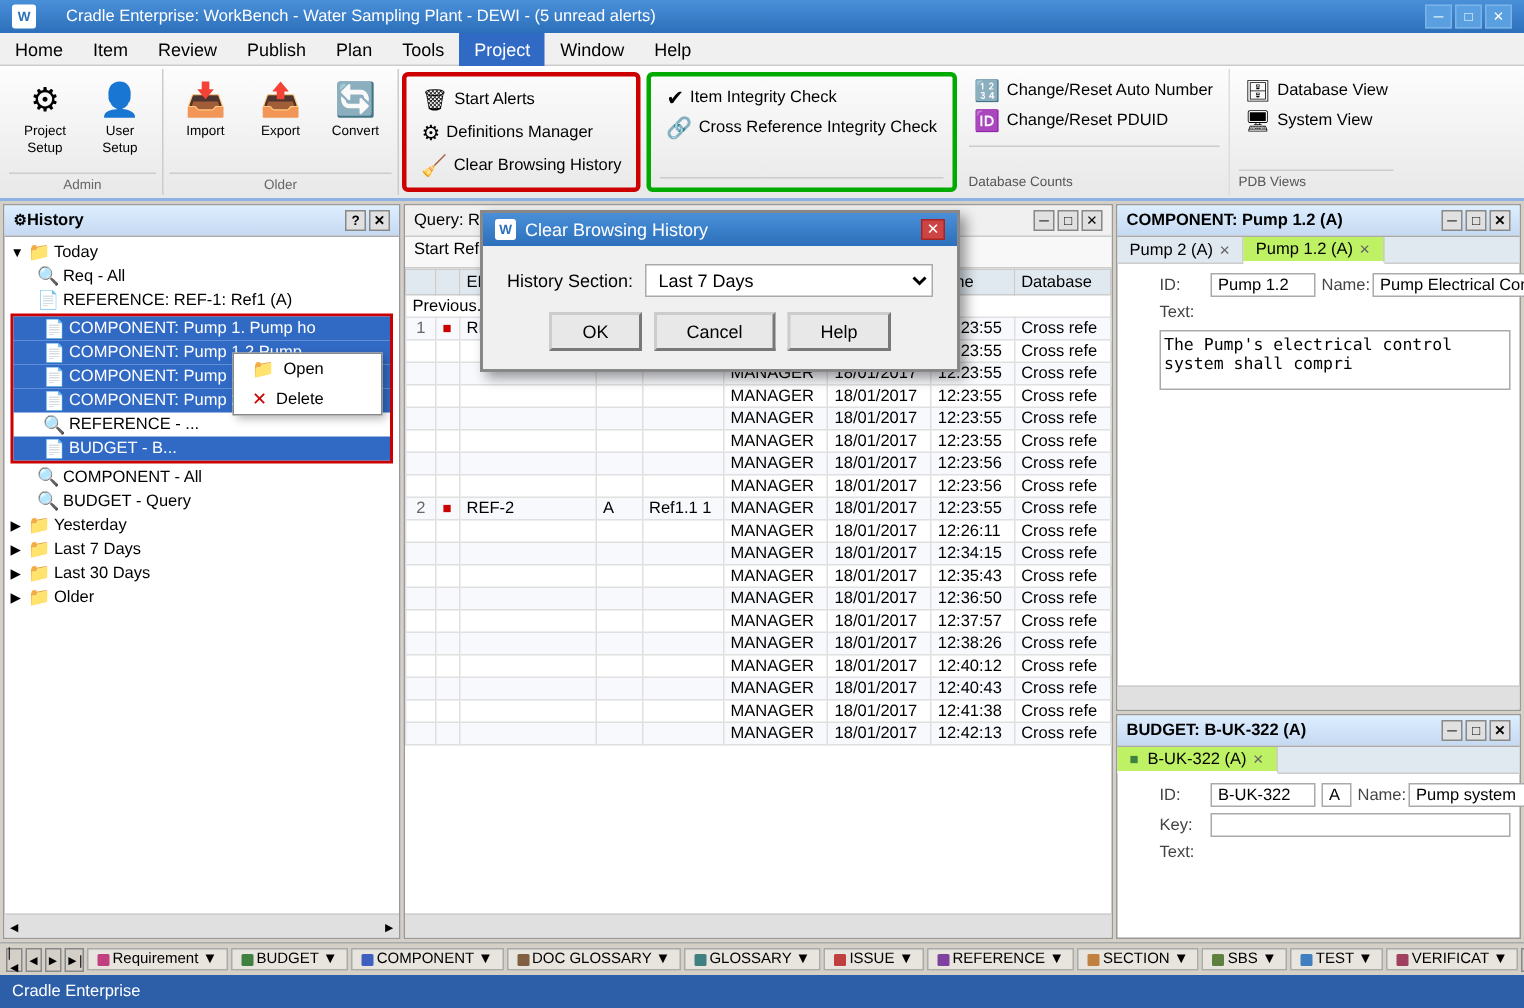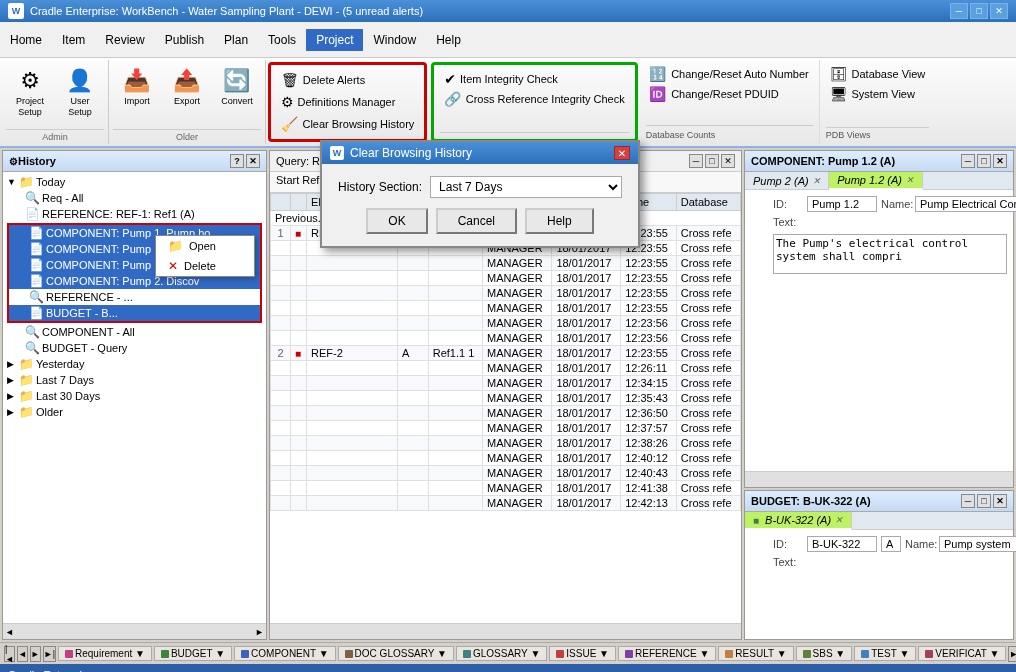"Cradle Enterprise: WorkBench - Water" .title-bar-text { margin-left: none -> 14px }
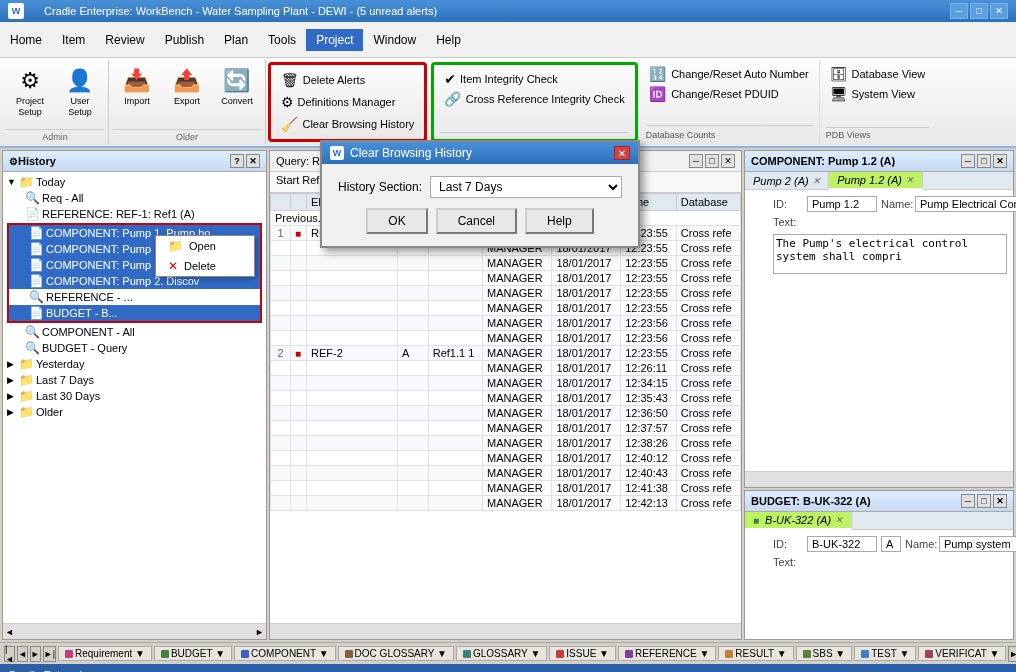"Home" .menu-bar { height: 36px -> 22px }
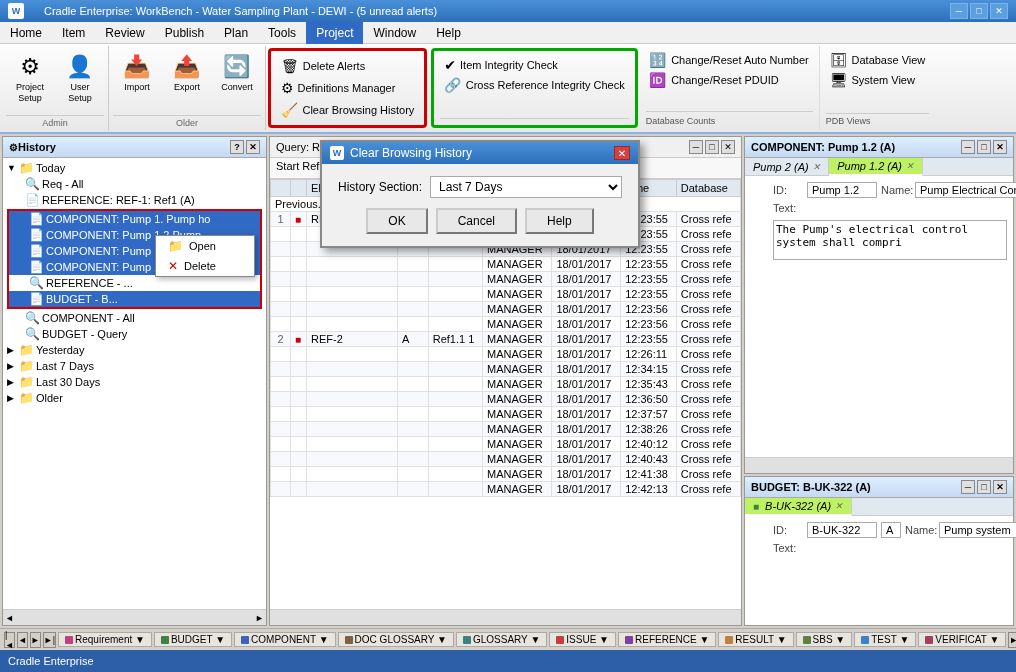"Delete Alerts" span { text: Delete -> Start }
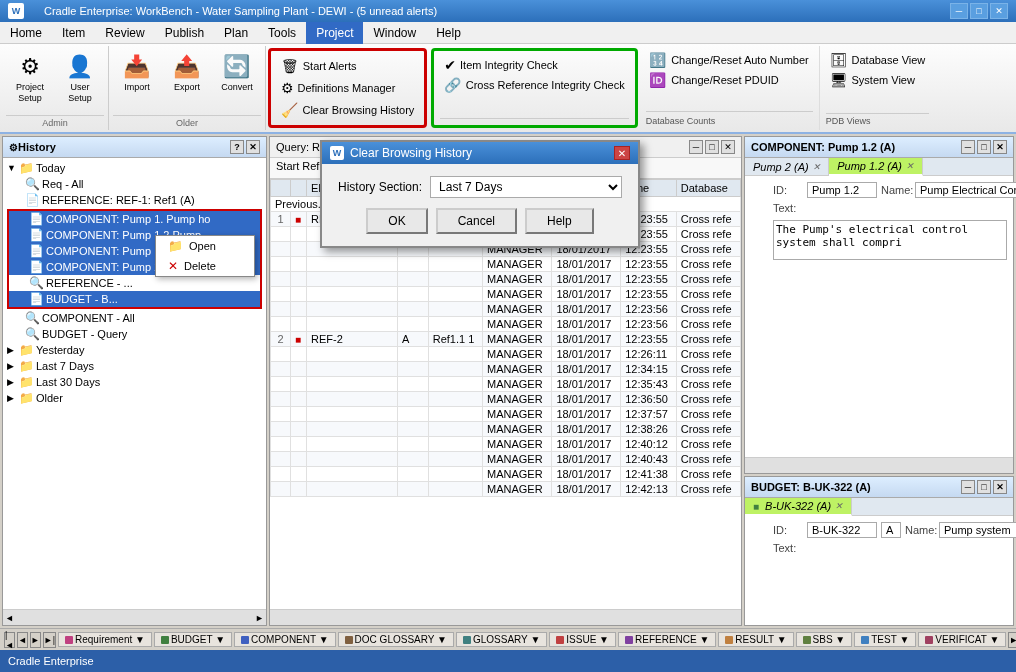"Database Counts" div { padding-top: 4px -> 18px }
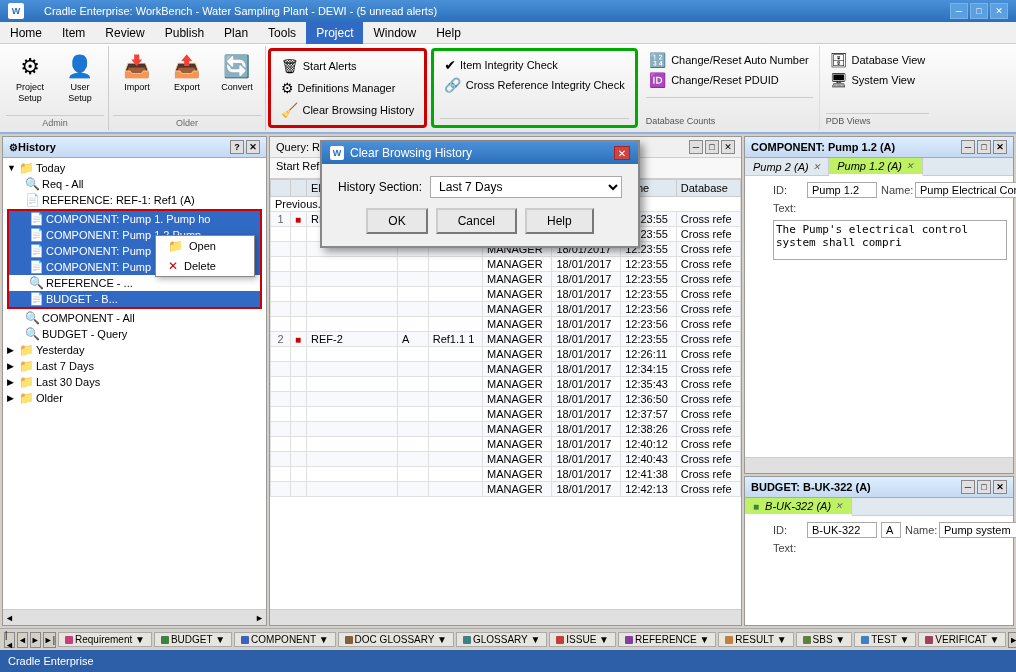"Pump 2 (A)" .tab { font-style: italic -> none }
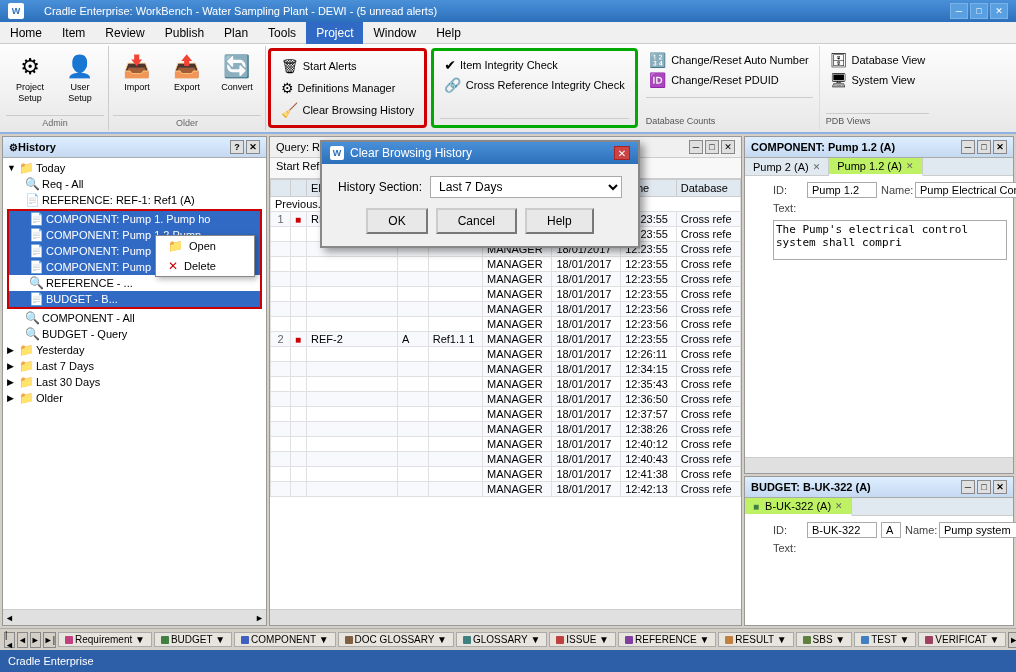"Key:" div.form-row { html: none -> <div> <span>Key:</span> <input> </div> }
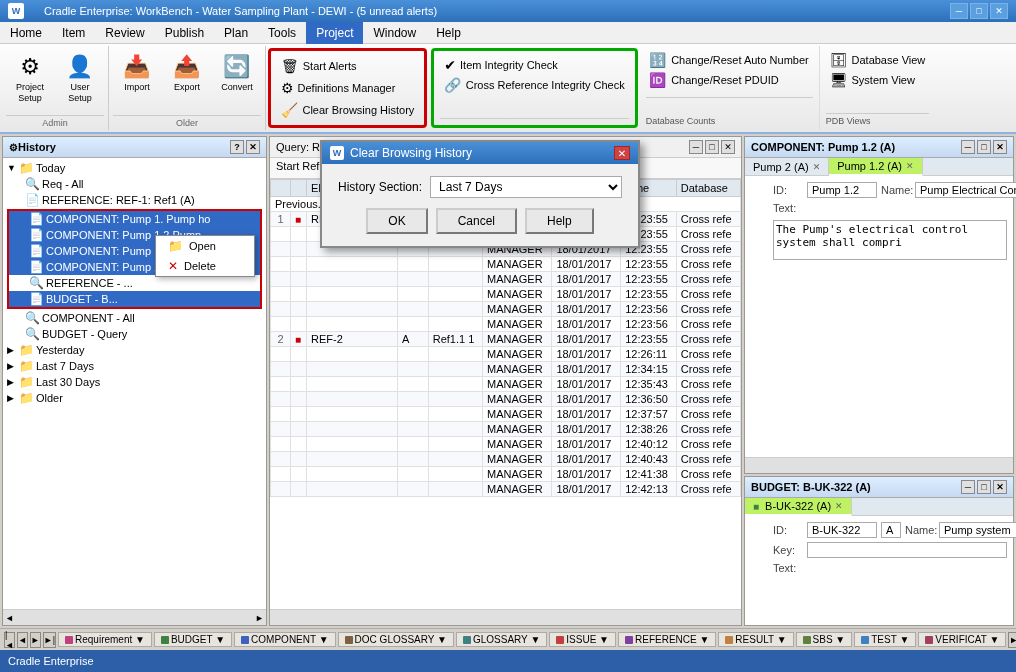"RESULT ▼" span { text: RESULT -> SECTION }
